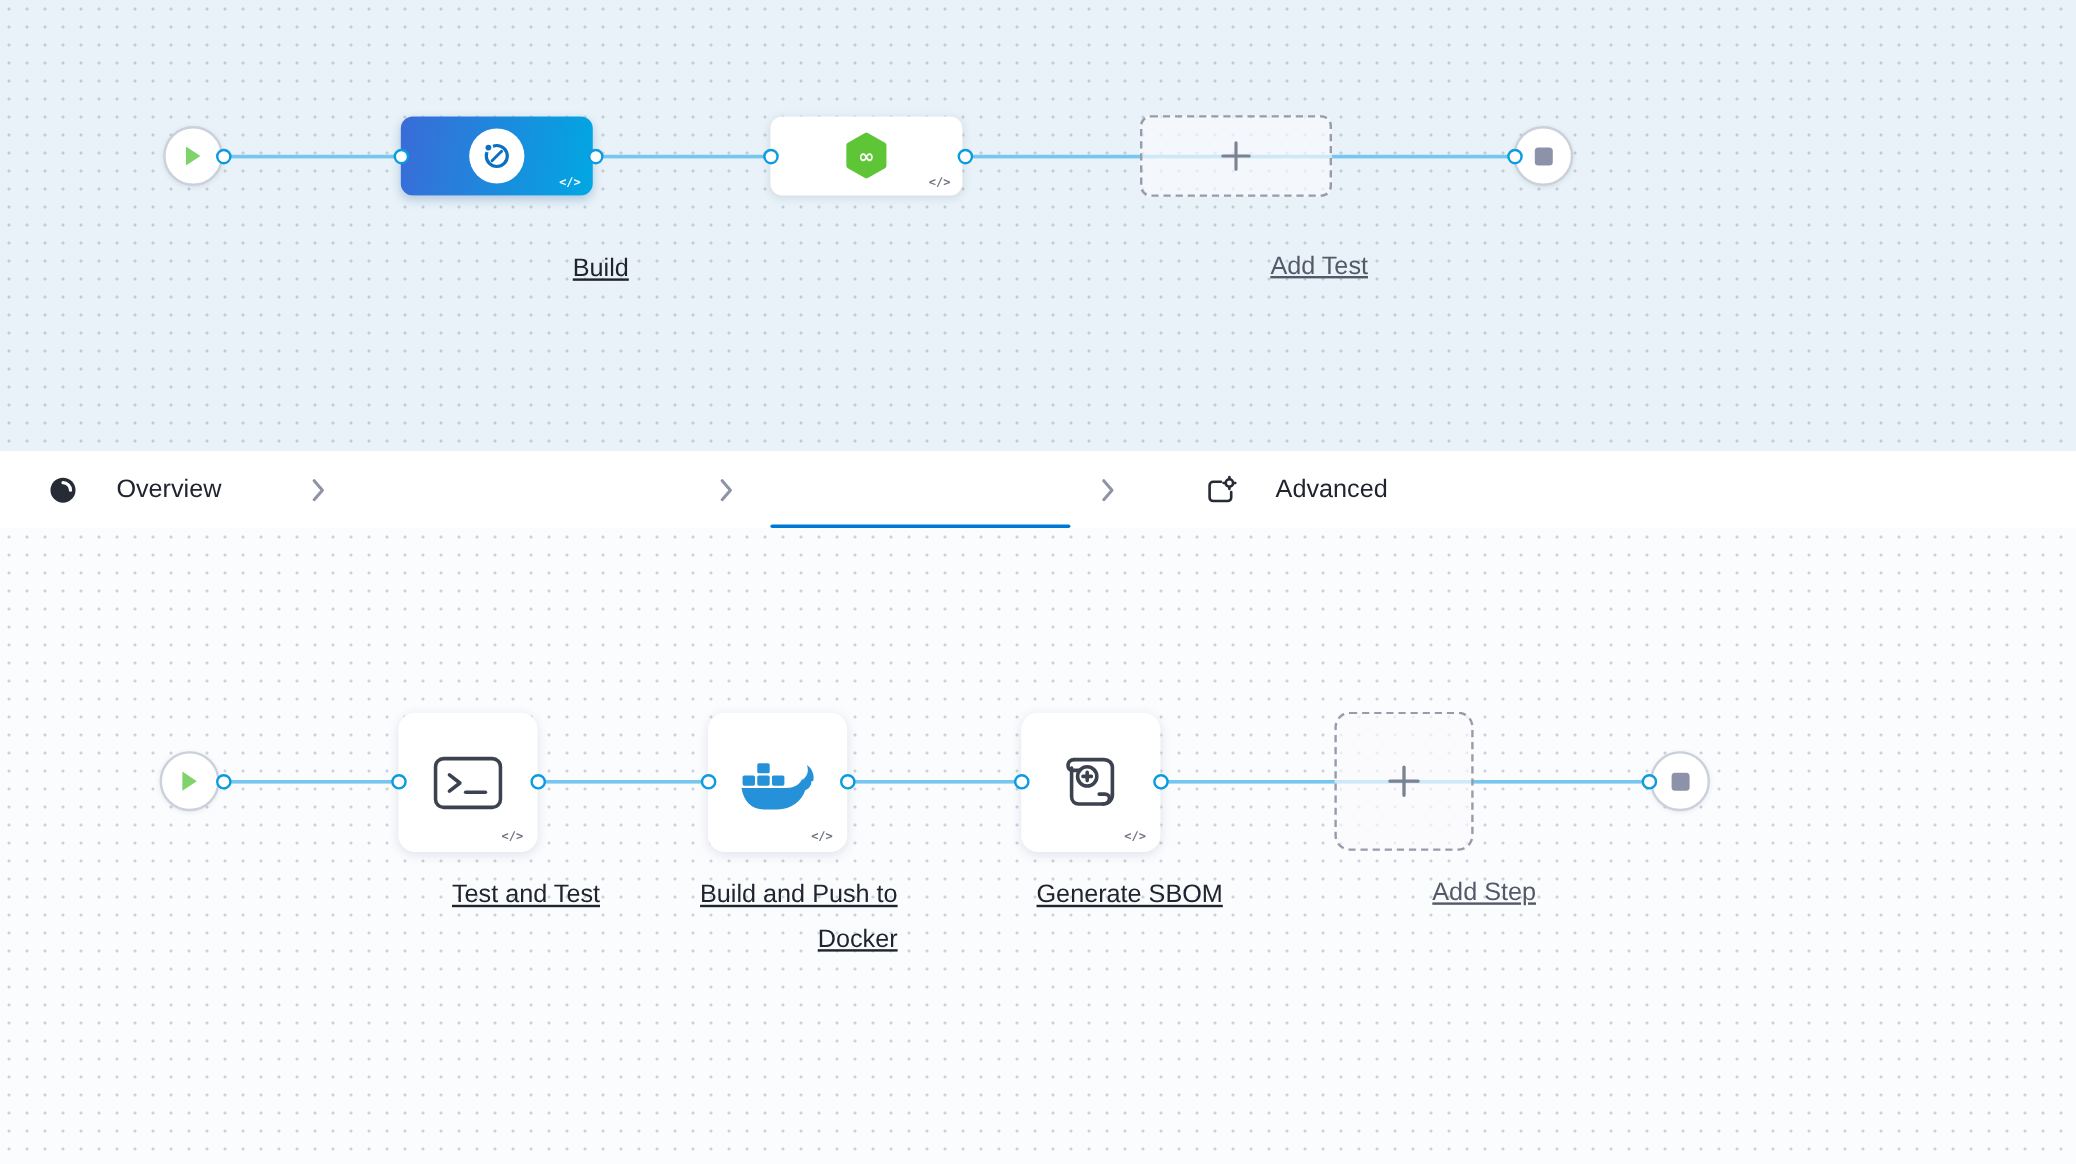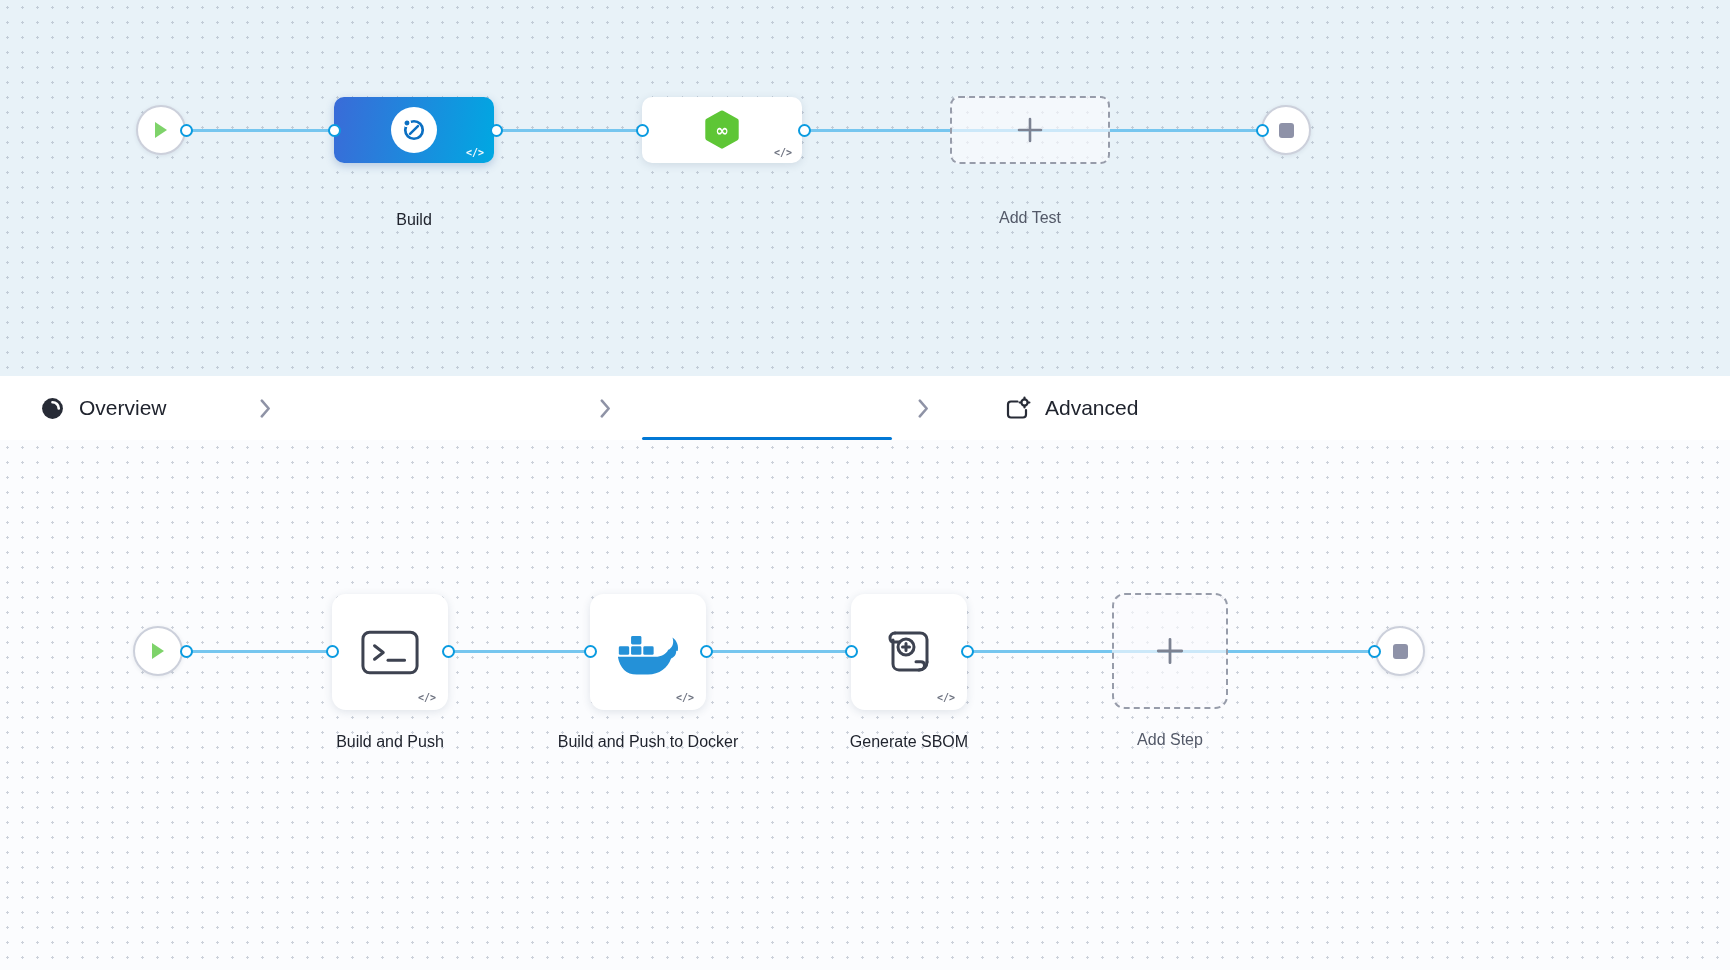"Build" .node-label { font-size: 16px -> 21px; text-align: center -> right; text-decoration: none -> underline }
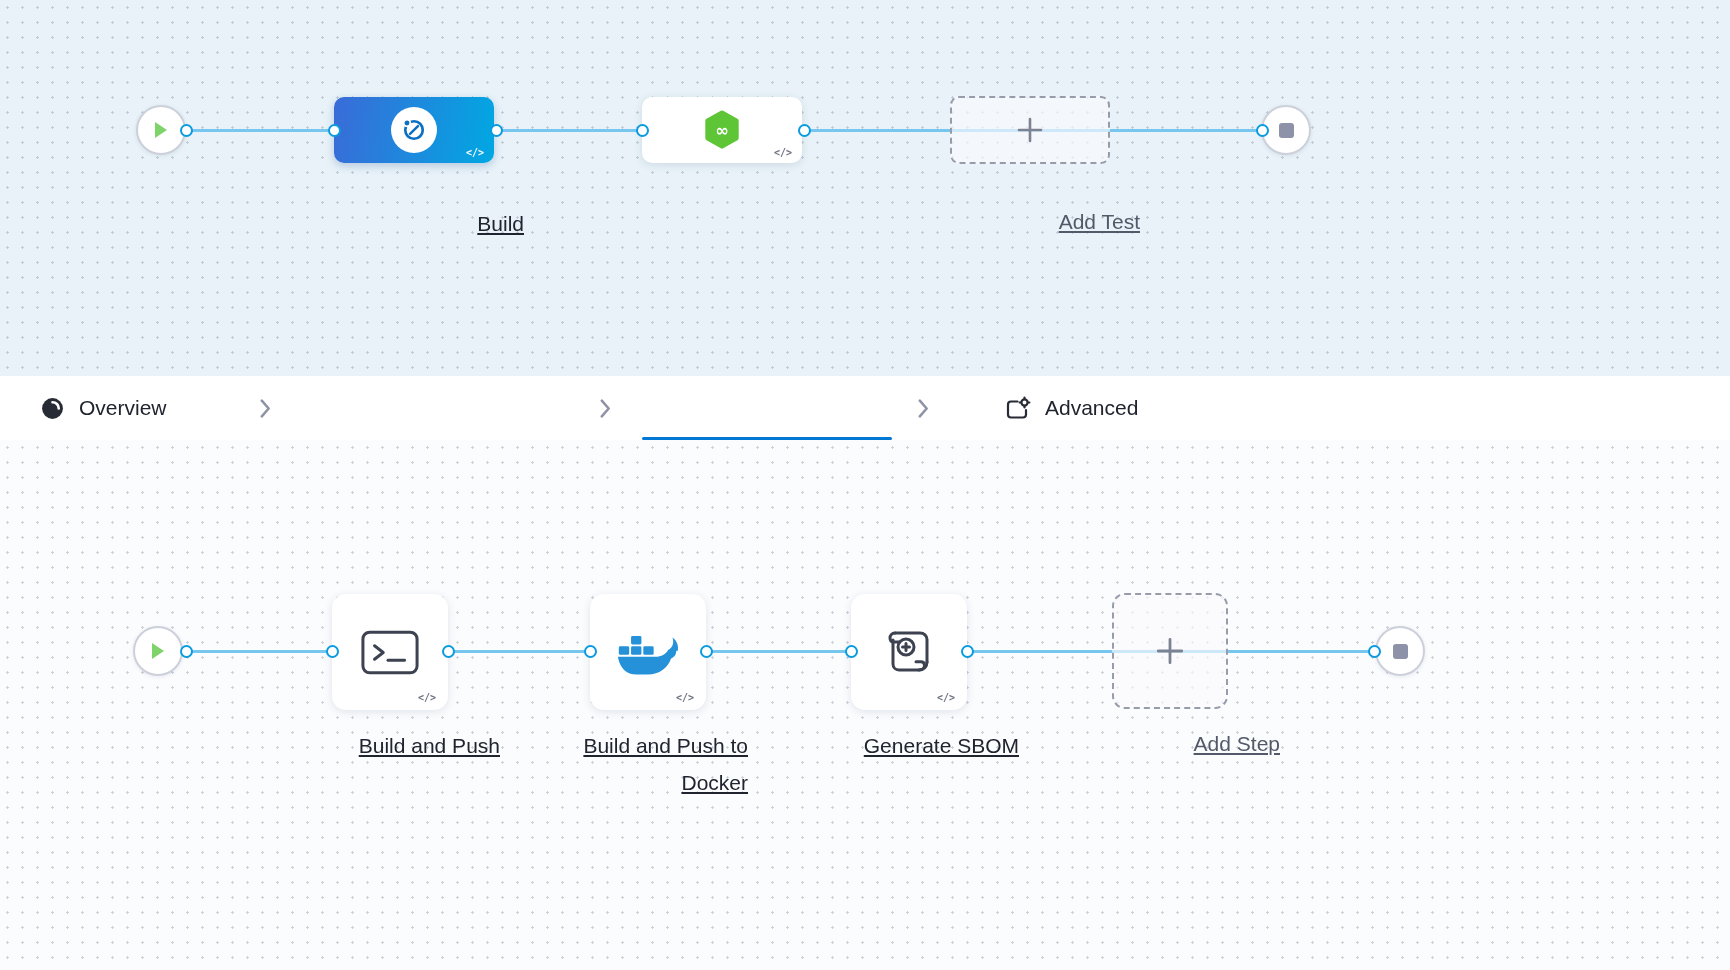"Overview" .tab { gap: 14px -> 32px }
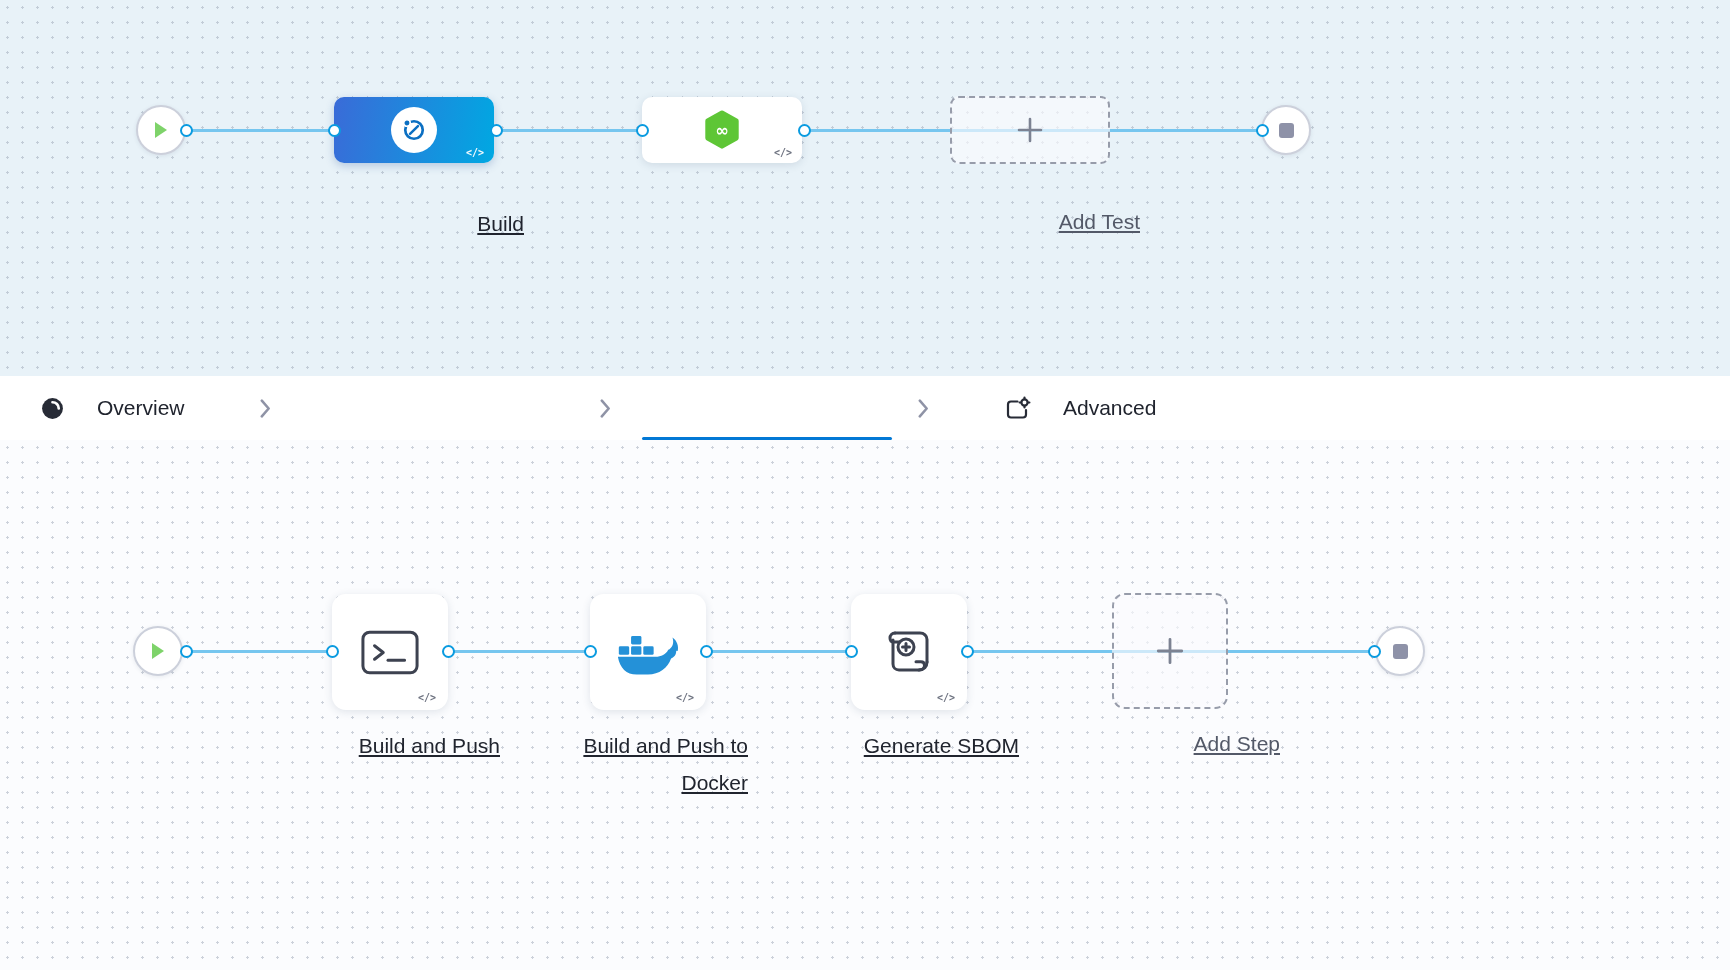"Build and Push" div.node-label { text: Build and Push -> Test and Test }
